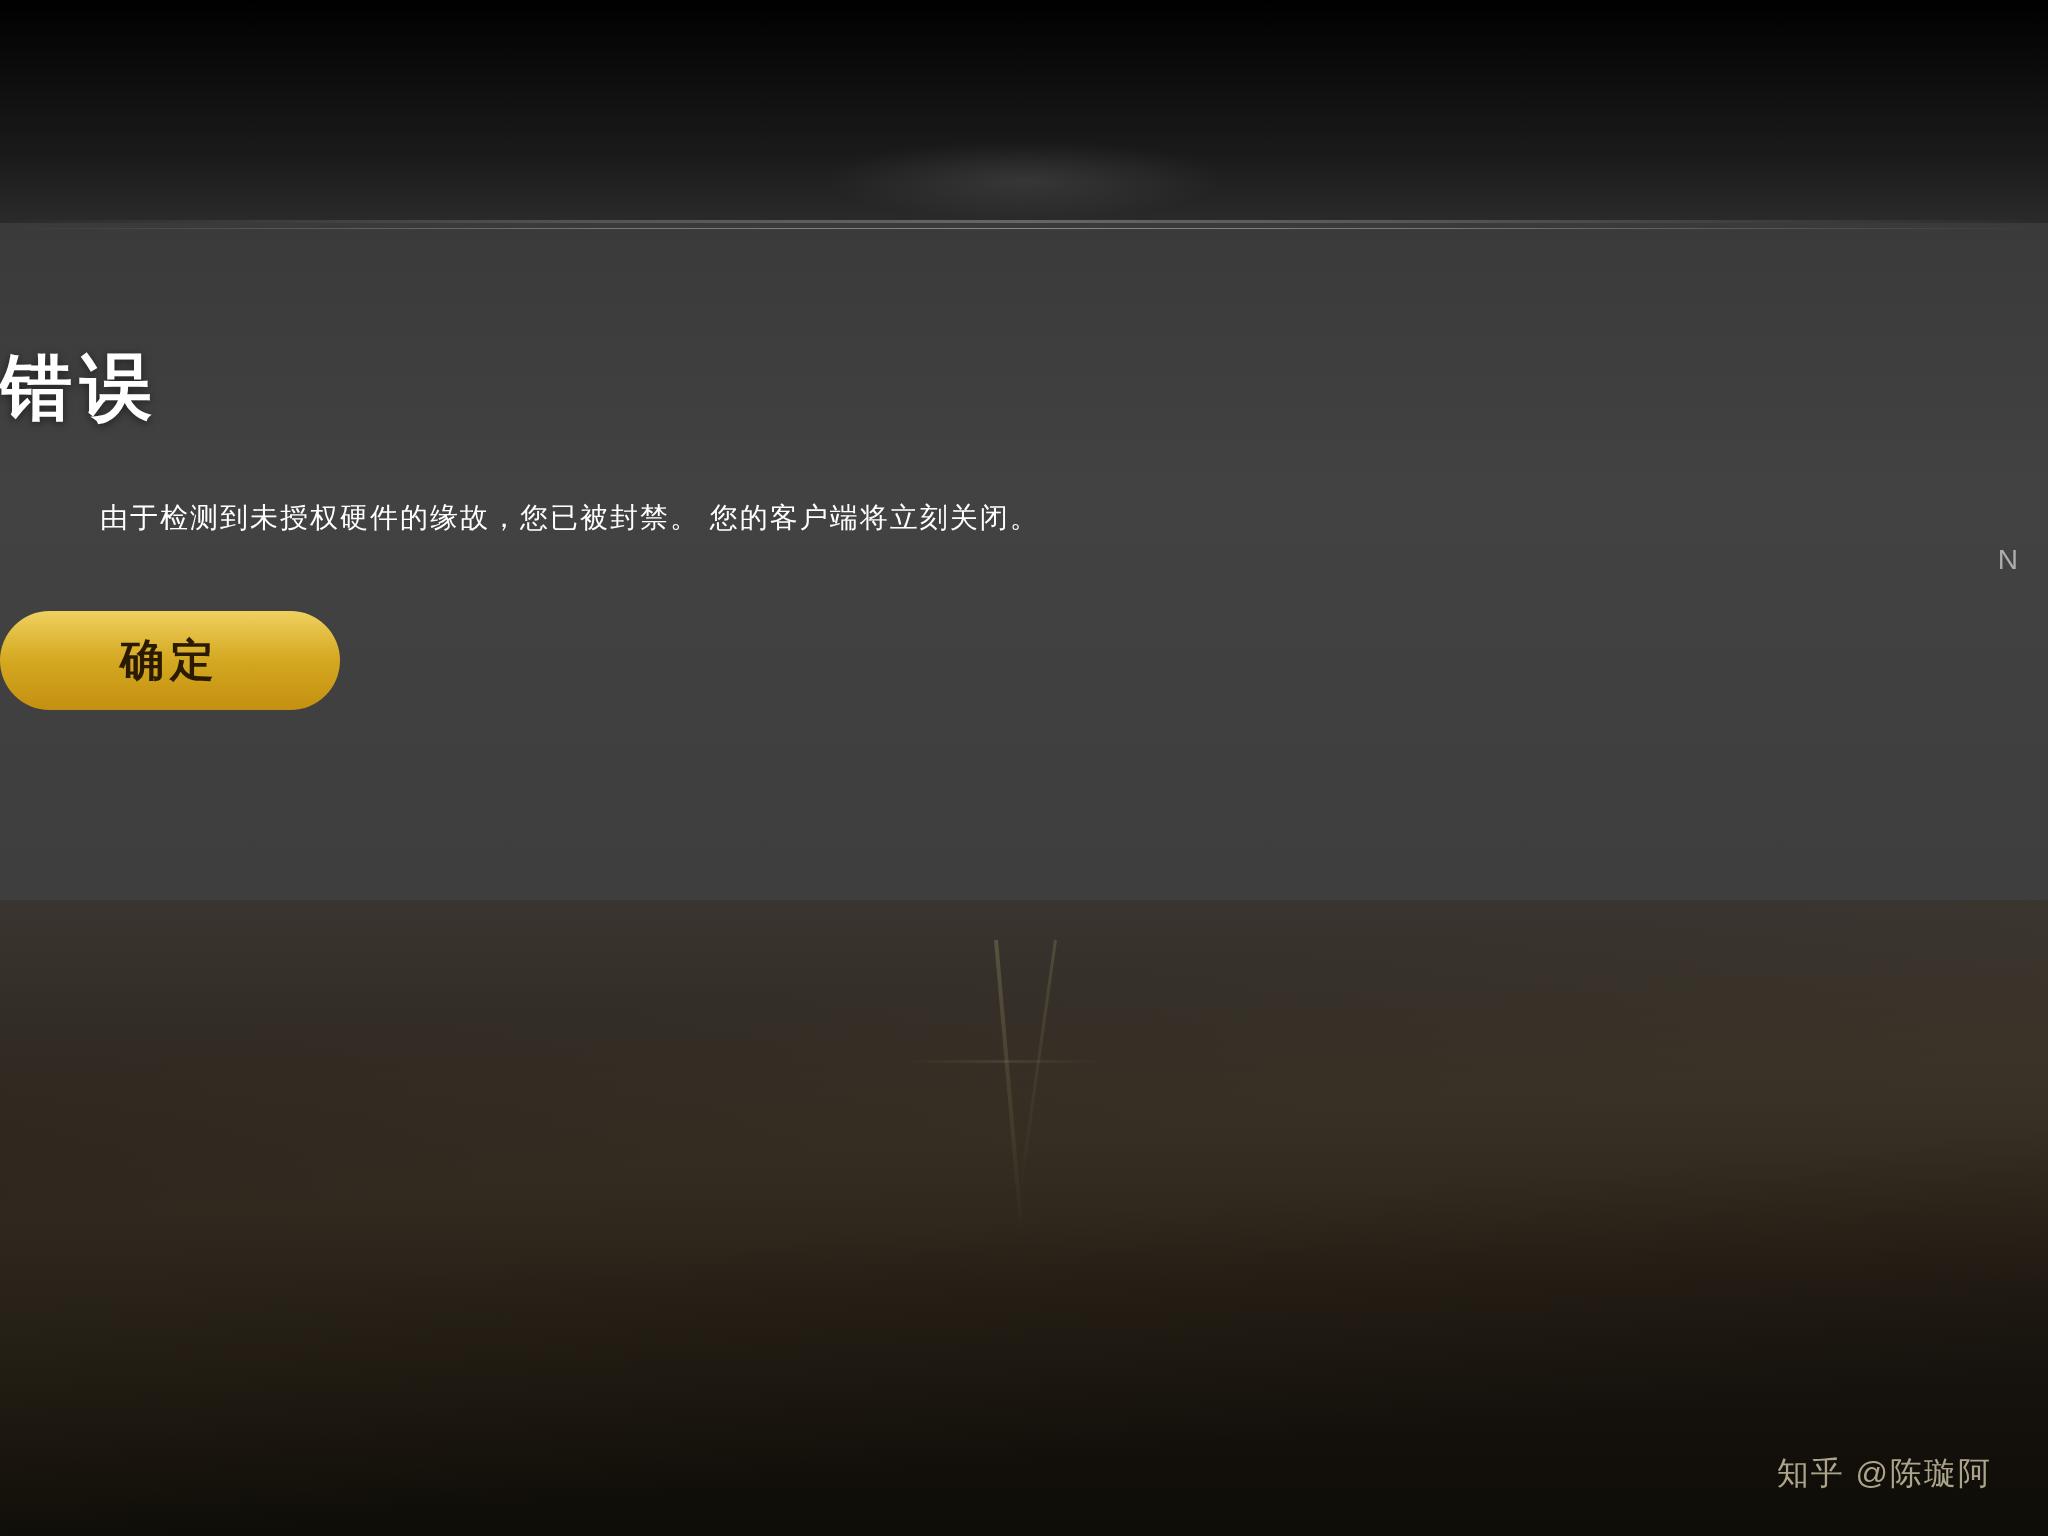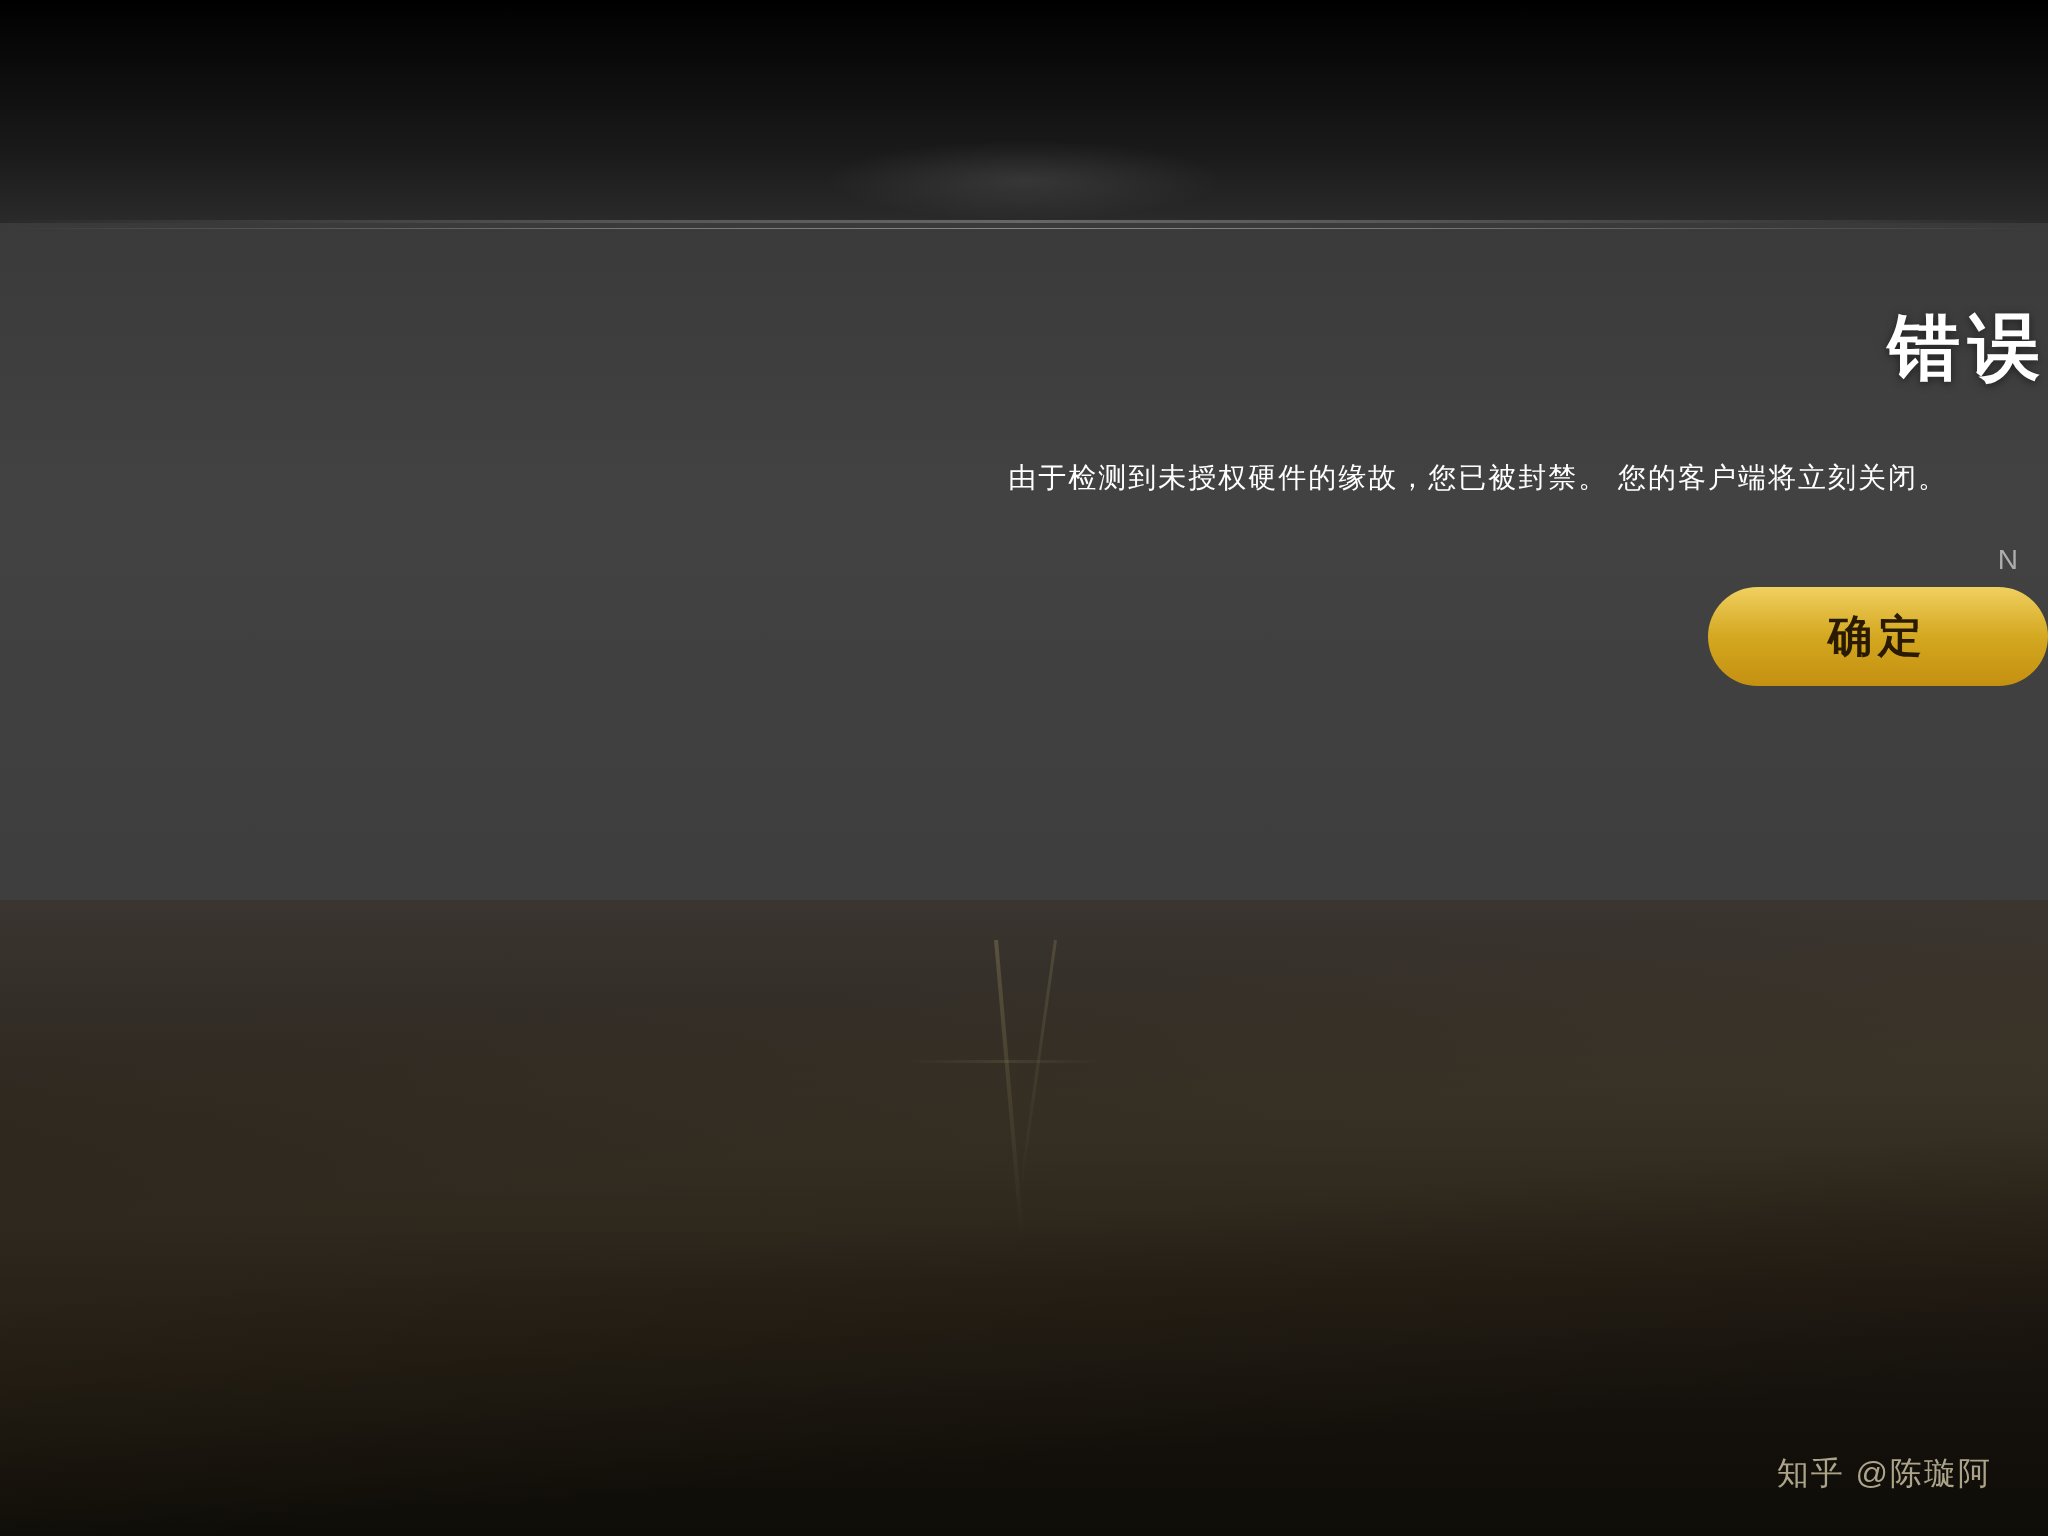"错误" .dialog-area { align-items: flex-end -> flex-start; padding-top: 80px -> 120px }
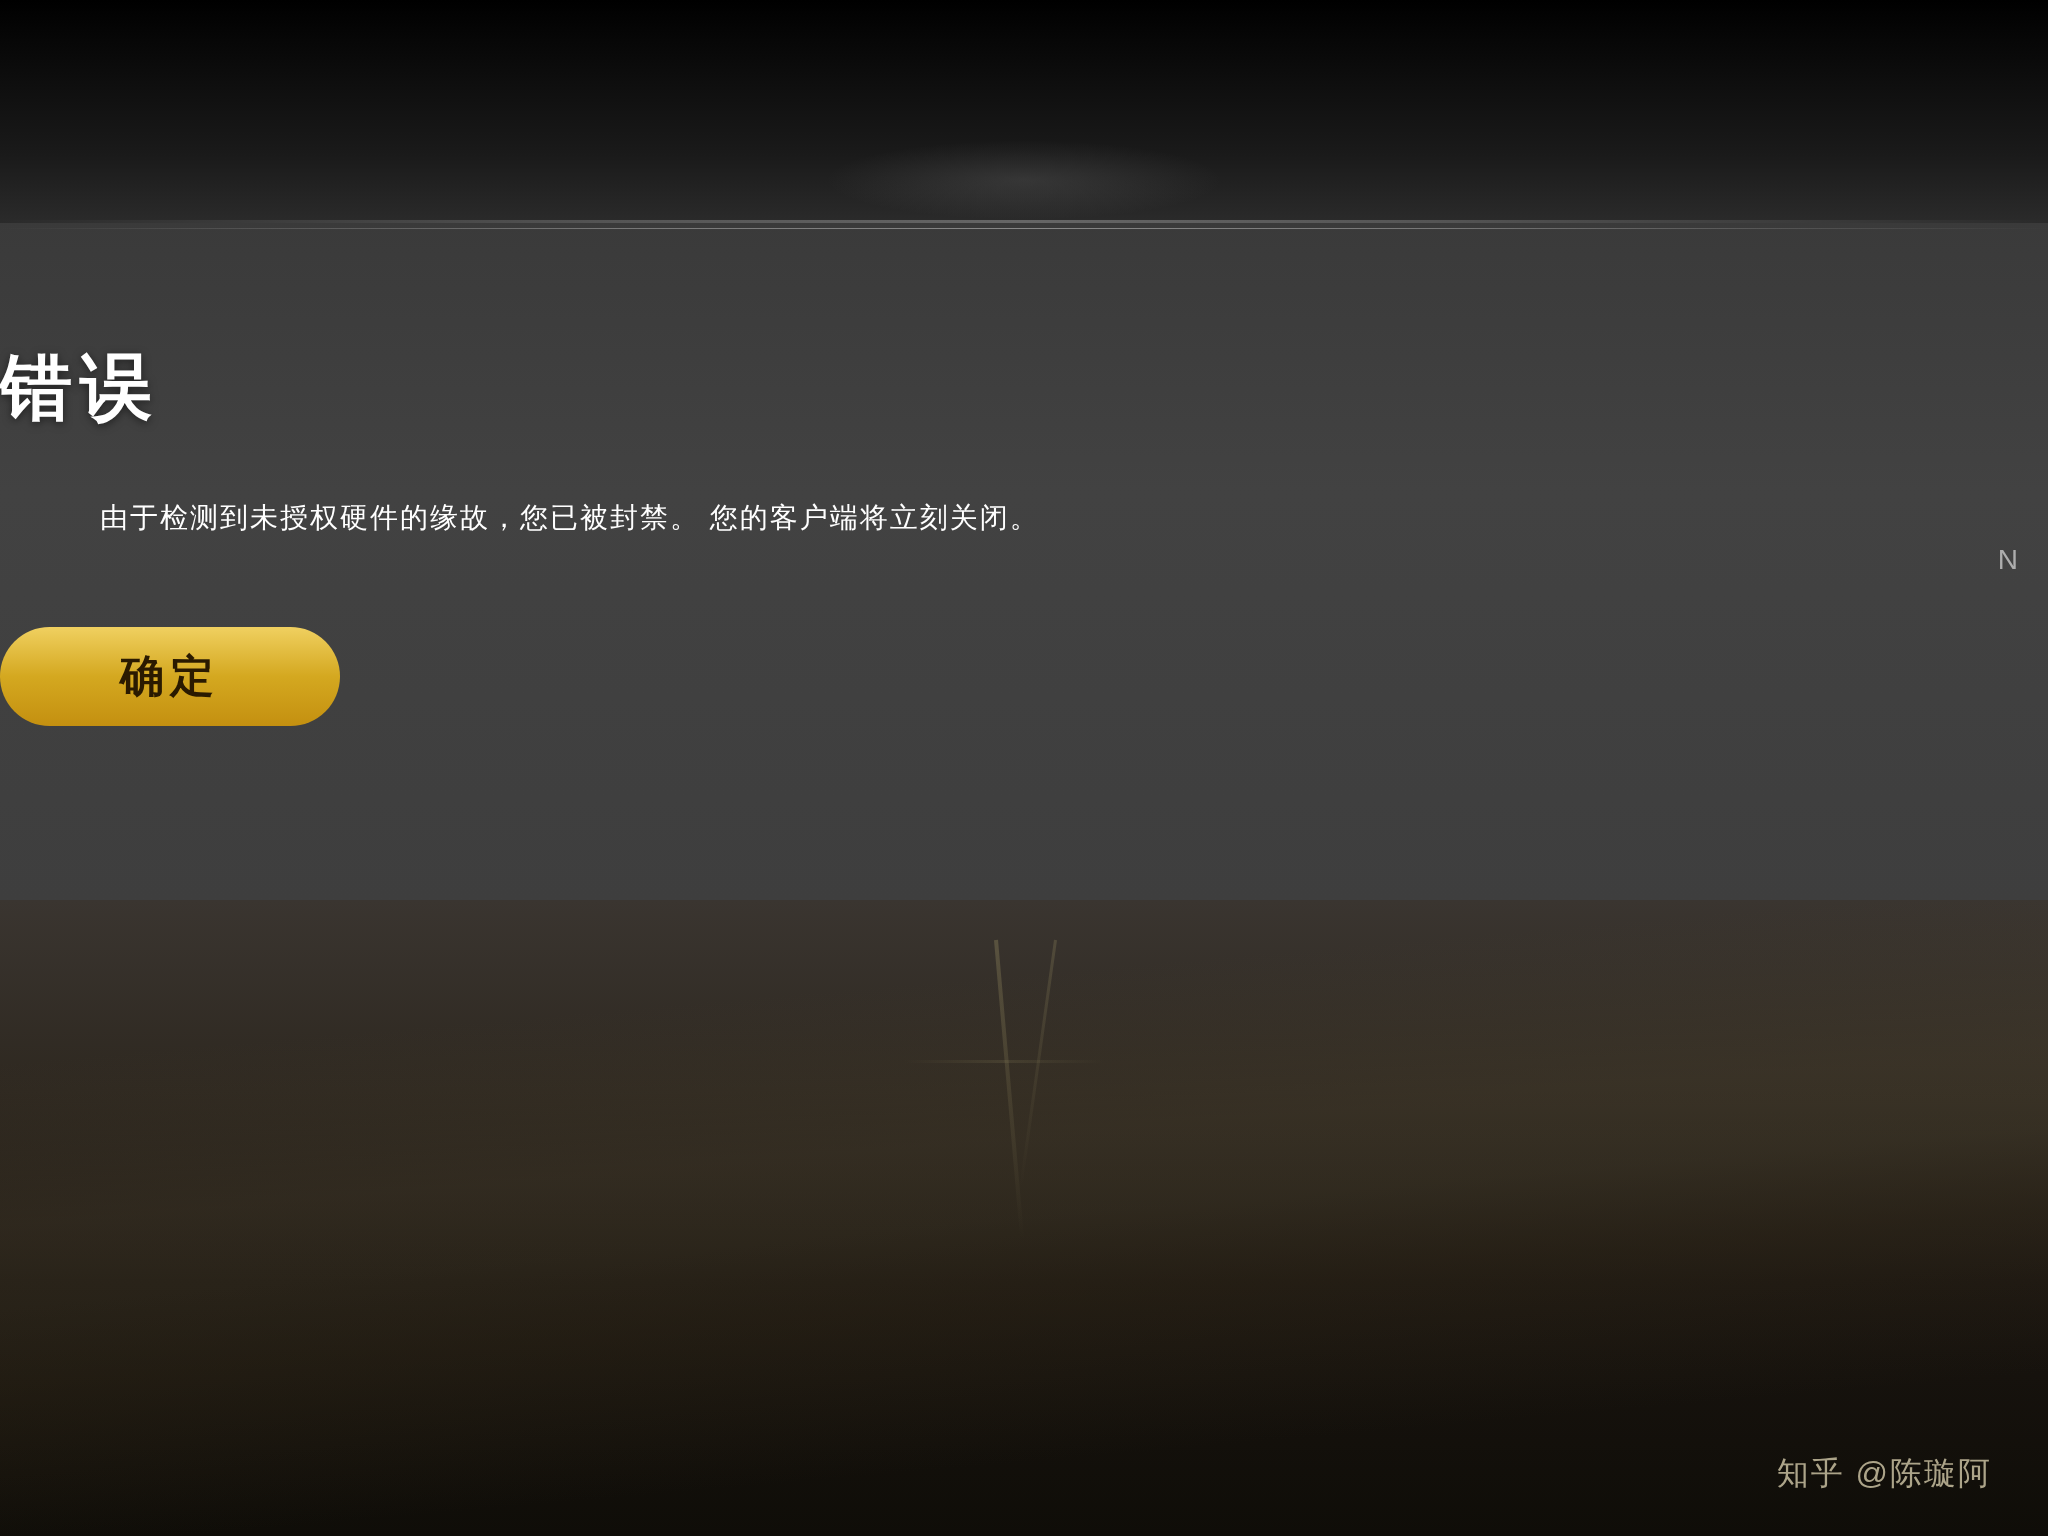"确定" .confirm-button { margin-top: 16px -> none }
